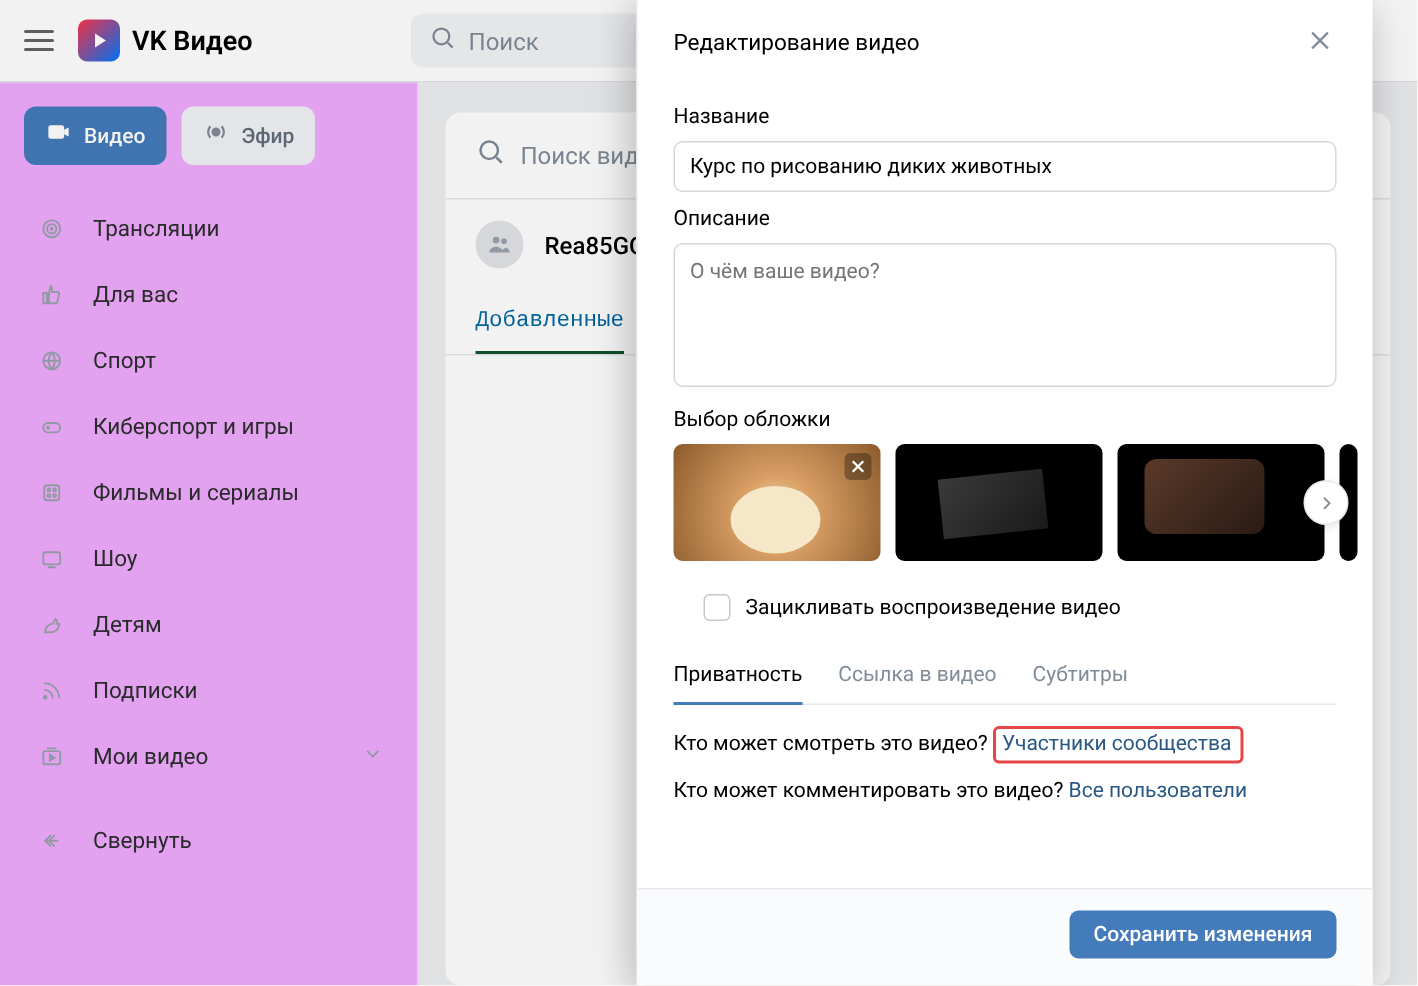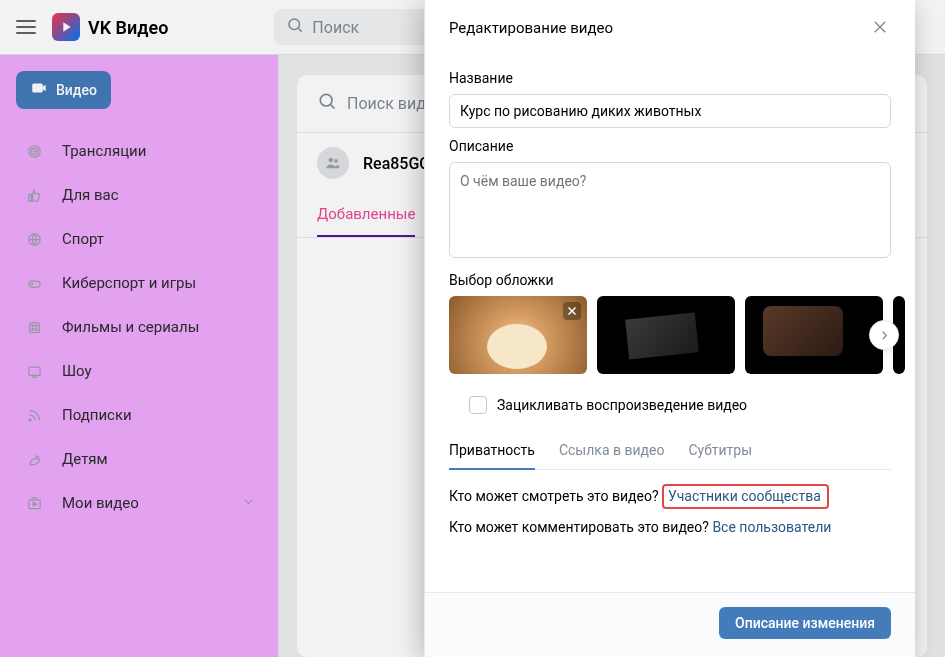"Эфир" button.btn { html: none -> <button> <span> <svg> <circle></circle> <path></path> </svg> </span> <span>Эфир</span> </button> }
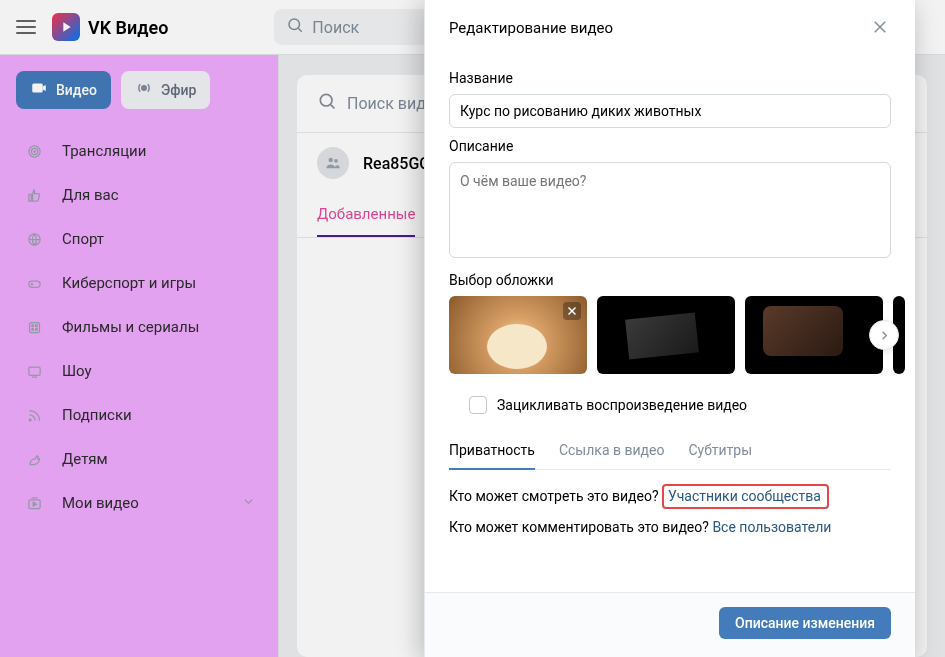"Добавленные" .tab-item.active { border-bottom: 2px solid #4c1d95 -> 2px solid #14532d; color: #ec4899 -> #0369a1; font-family: none -> Liberation Mono, monospace }
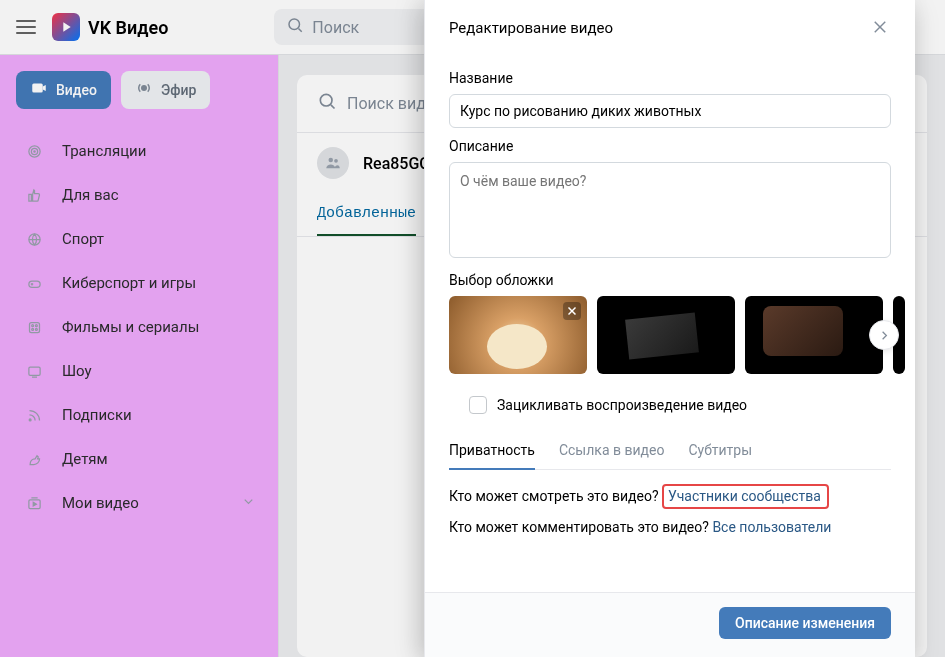"Подписки" li { order: before "Детям" -> after "Детям" }
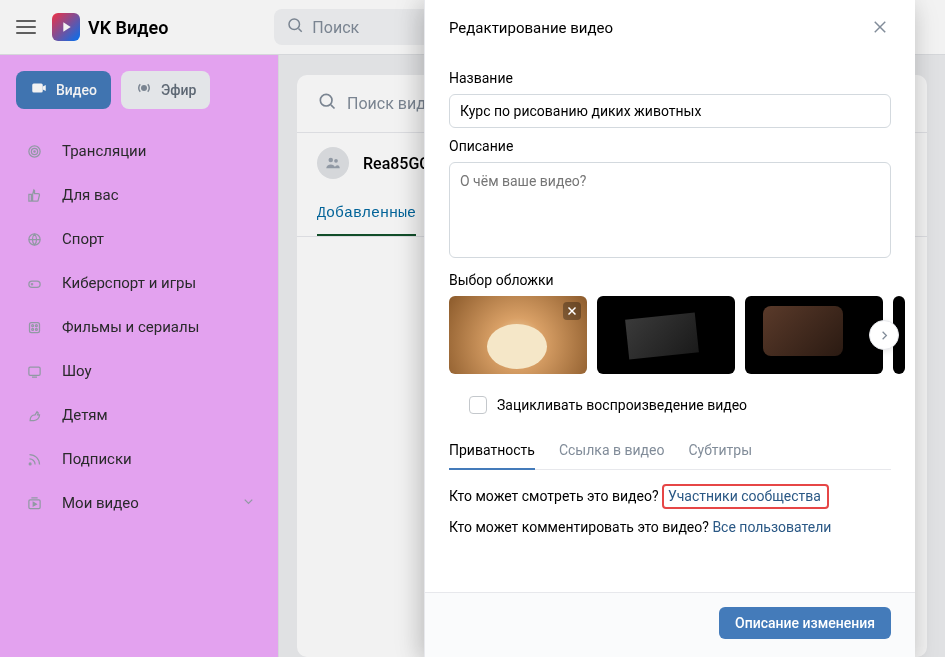"Свернуть" ul.nav { html: none -> <ul> <li> <span> <svg> <path></path> <path></path> <path></path> <path></path> </svg> </span> <span>Свернуть</span> </li> </ul> }
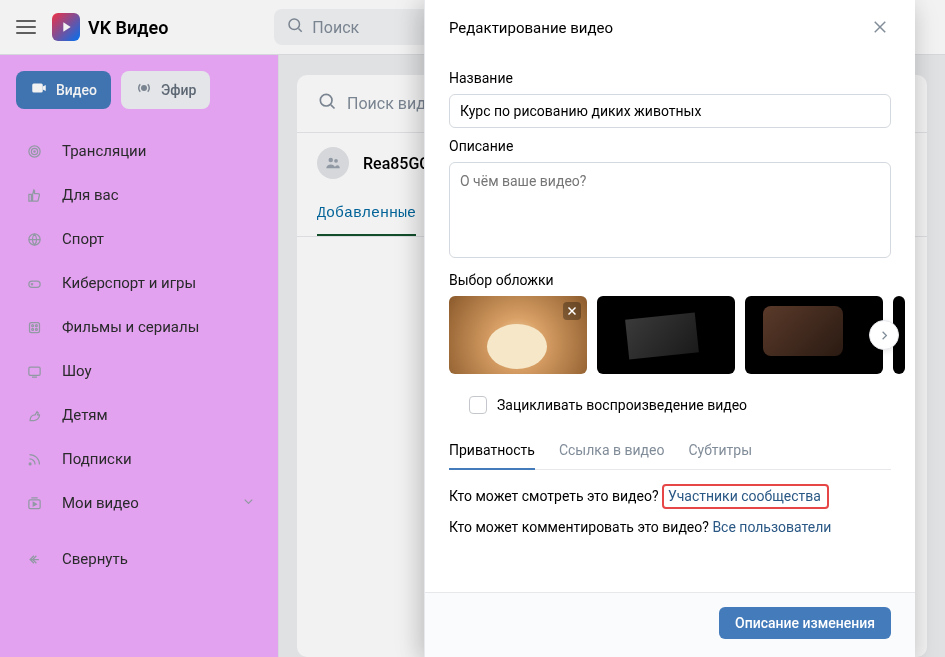"Описание изменения" button.save-btn { text: Описание -> Сохранить }
